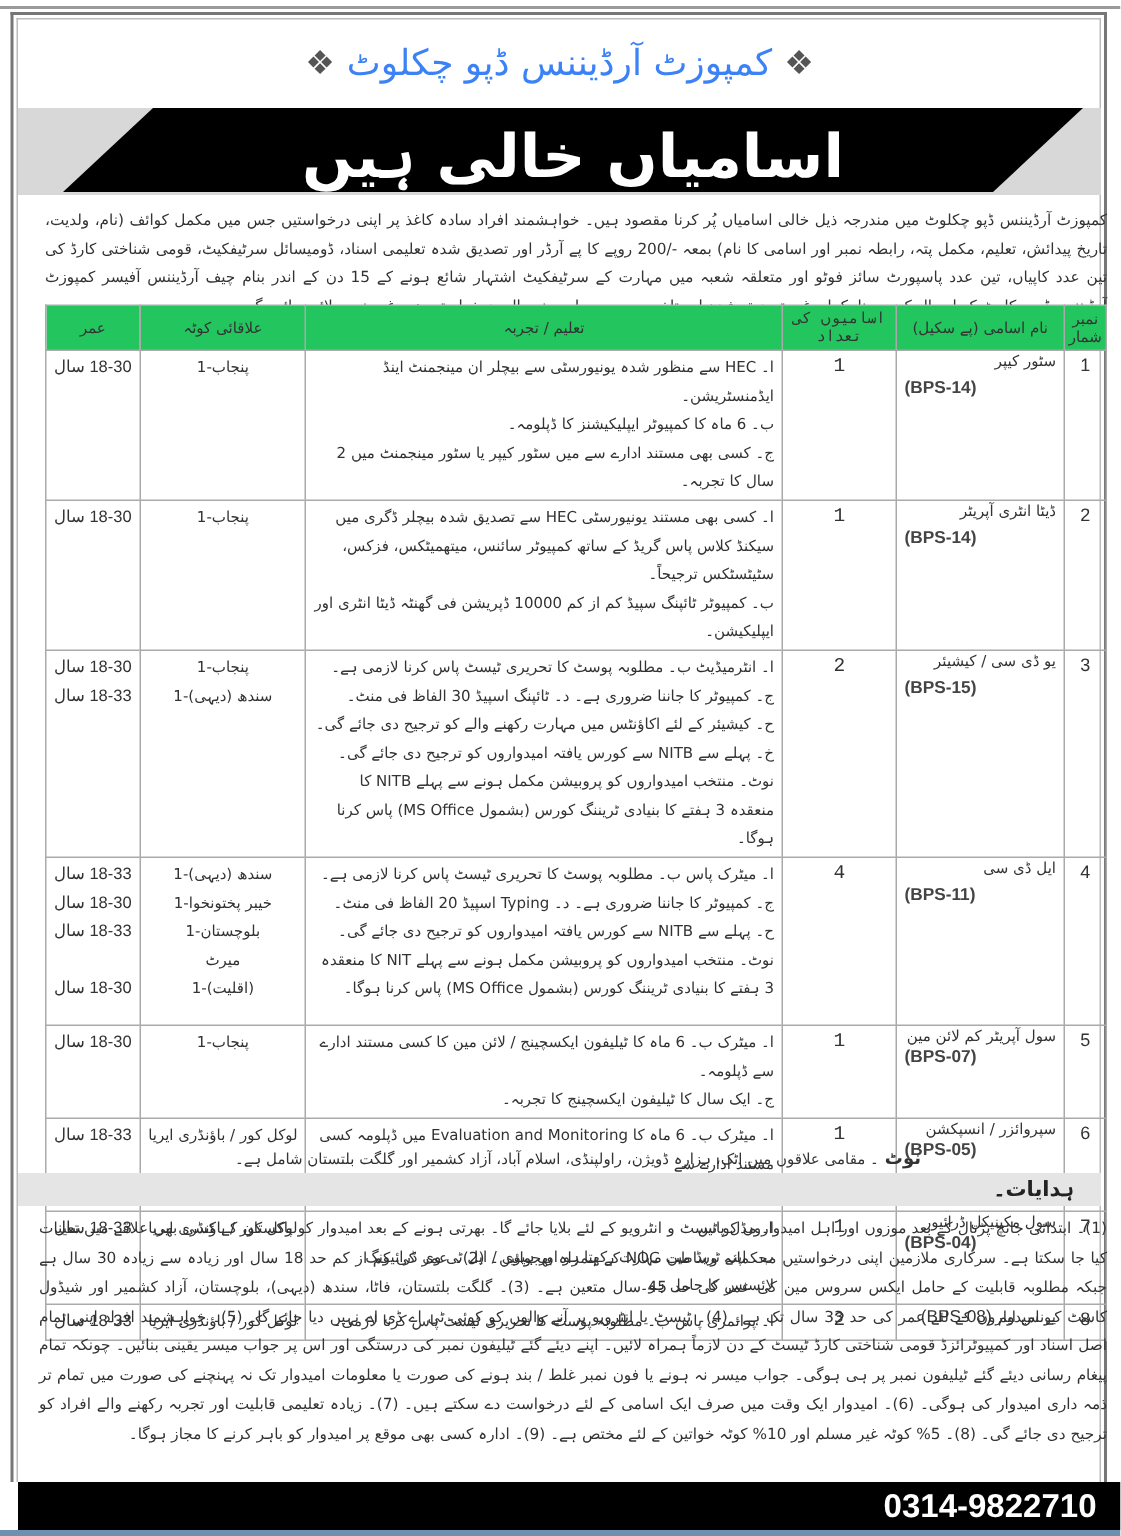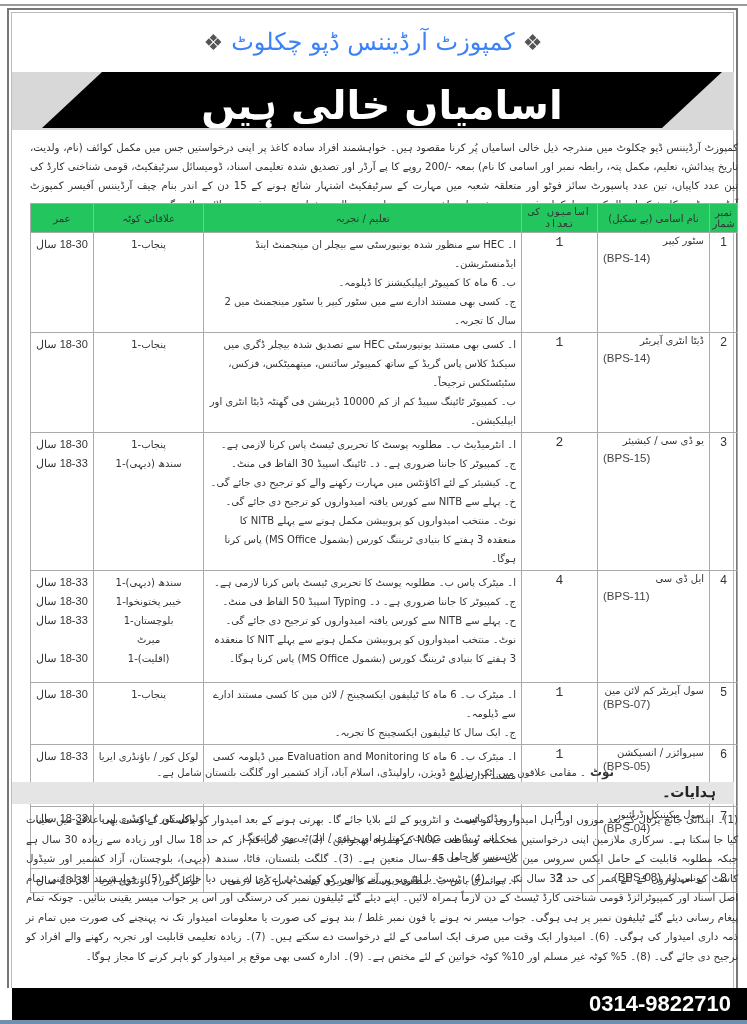"(BPS-14)" .c-post .bps { font-weight: none -> bold }
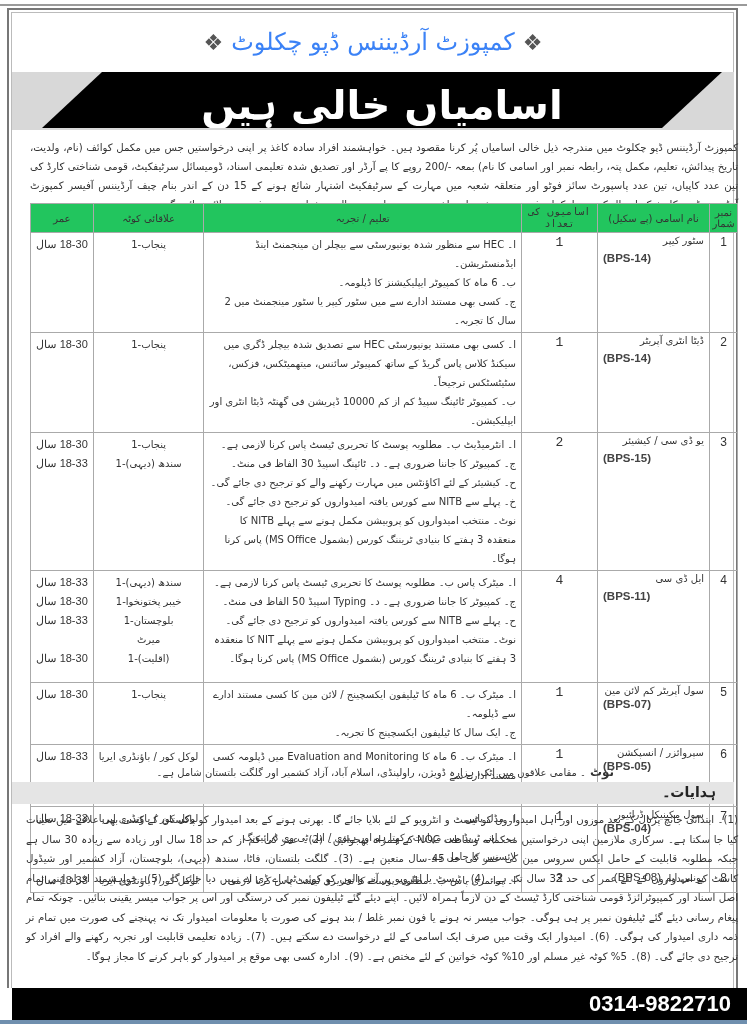"ج۔ کمپیوٹر کا جاننا ضروری ہے۔ د۔ Typing" div { text: 50 -> 20 }
